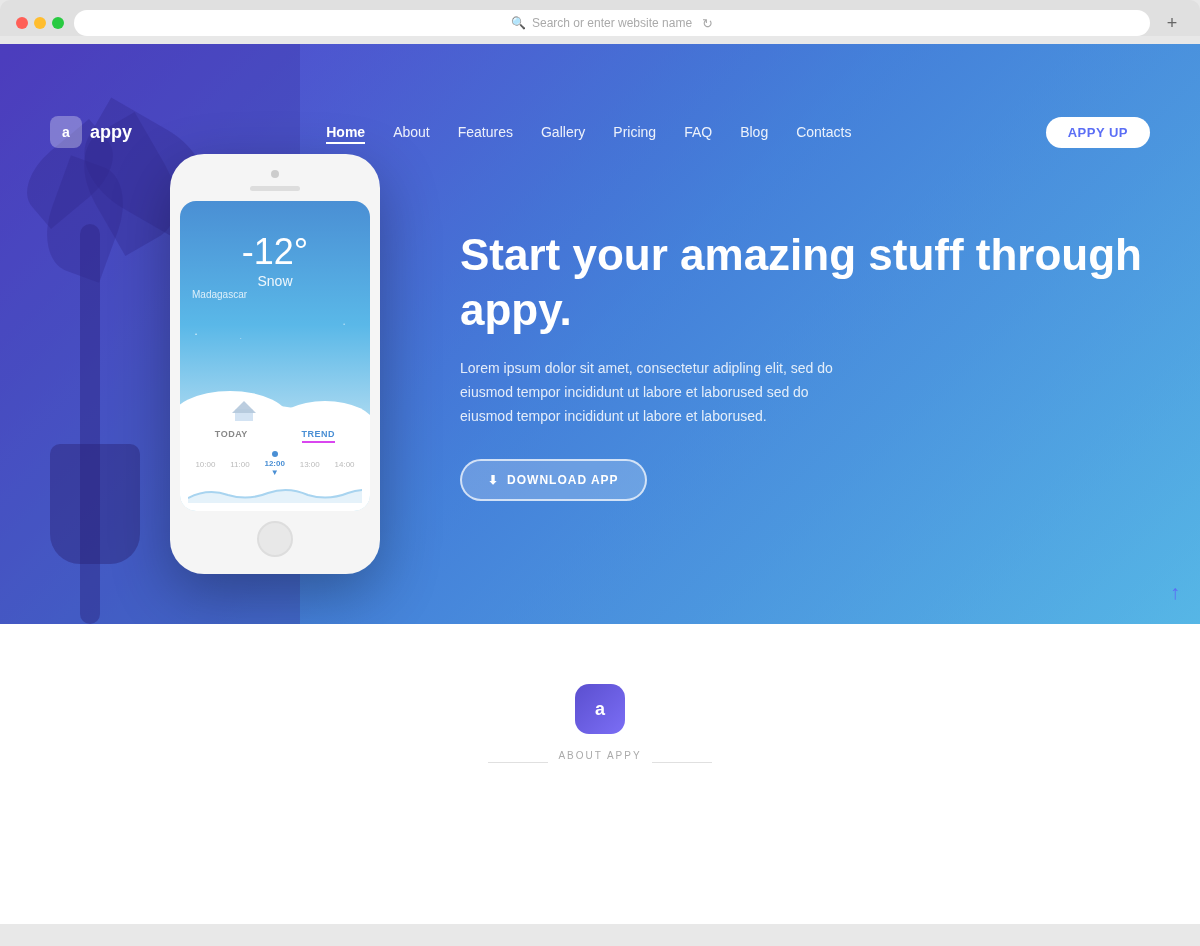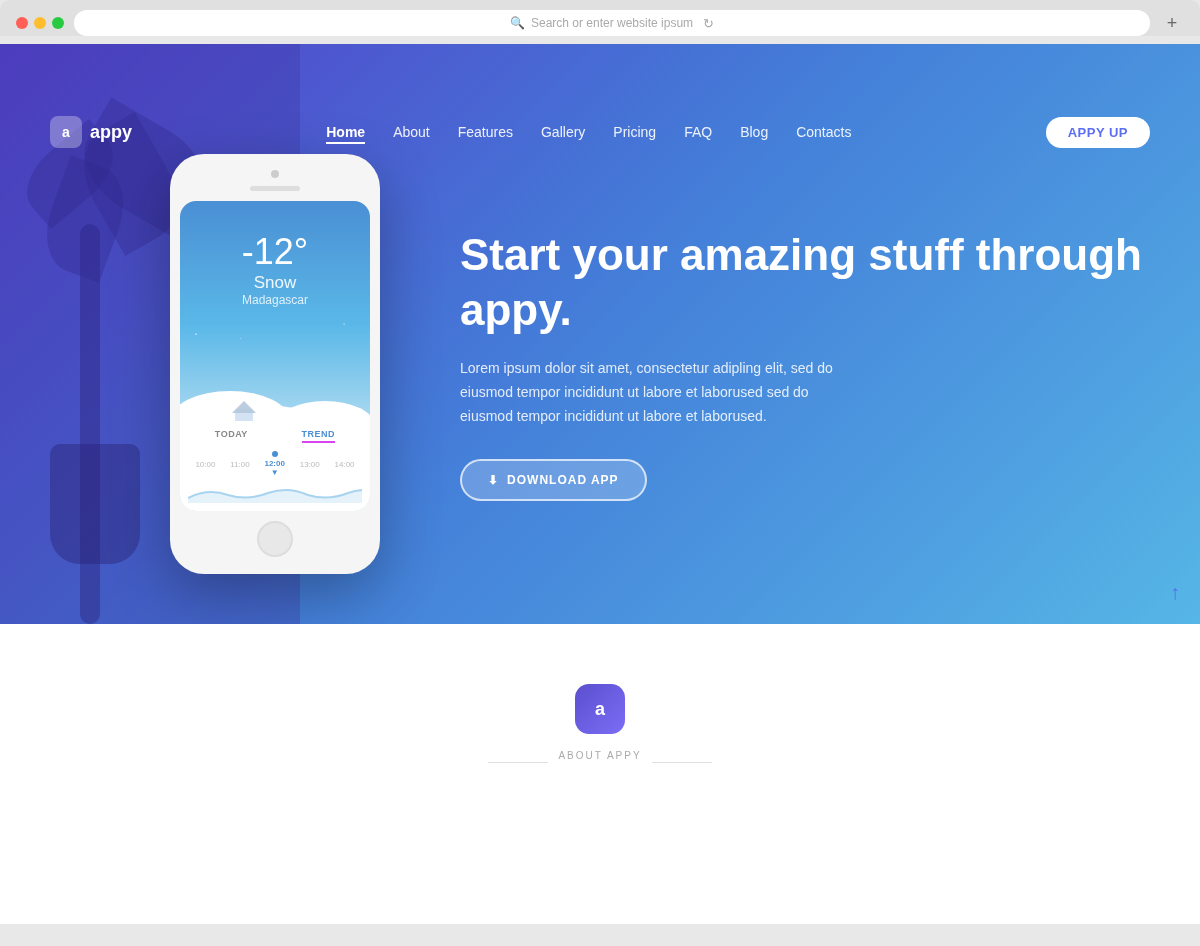"Search or enter website ipsum" span { text: ipsum -> name }
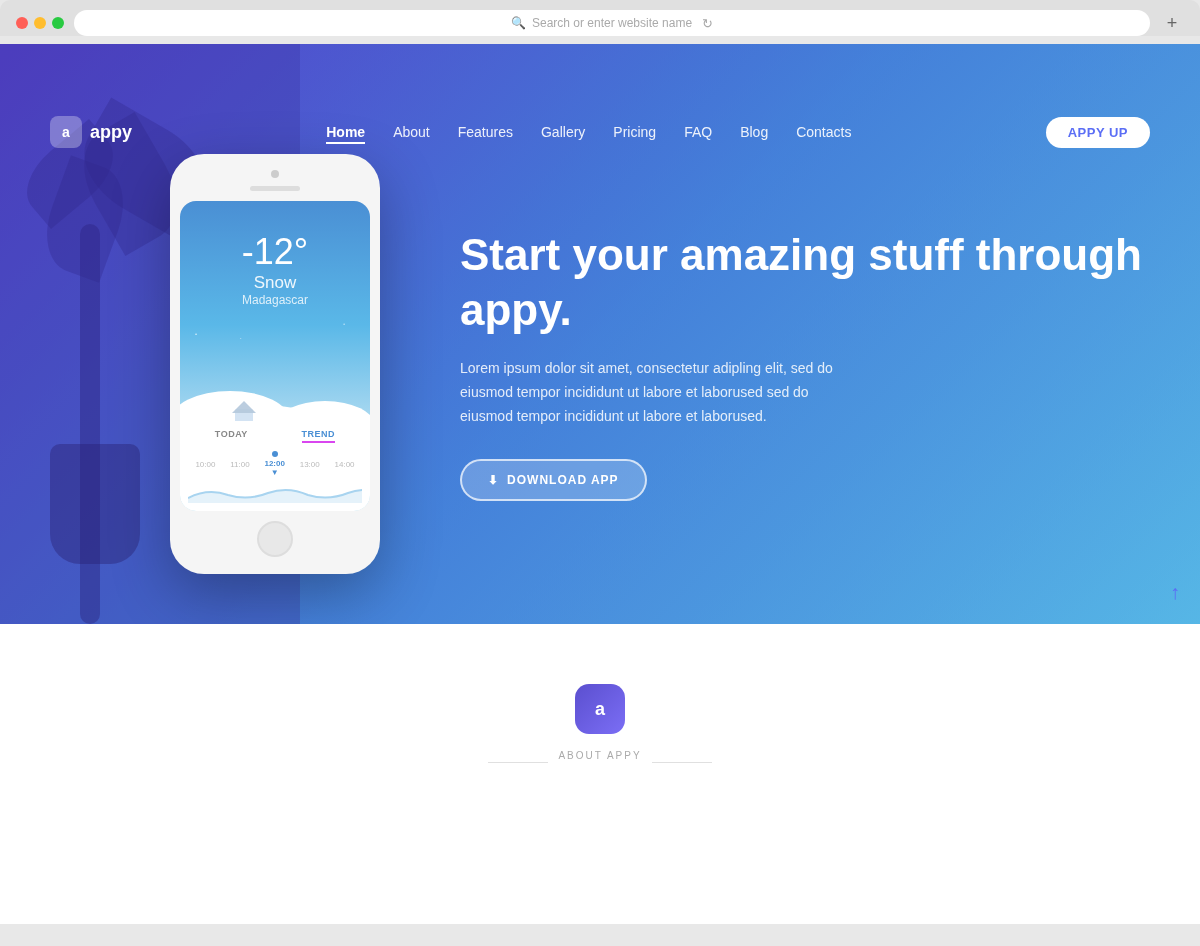"Snow" .phone-weather { font-size: 17px -> 14px }
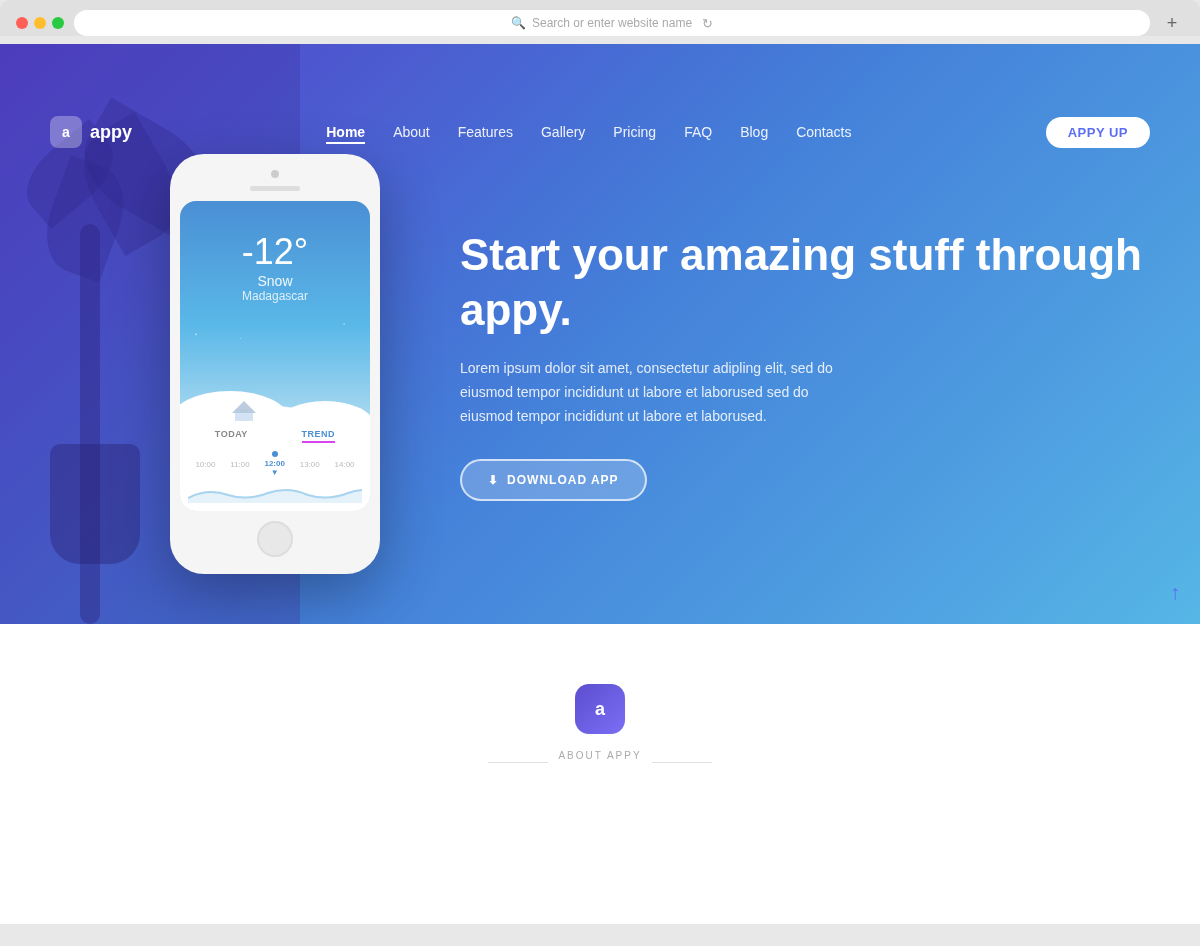"Madagascar" .phone-location { font-size: 12px -> 10px; text-align: center -> left }
